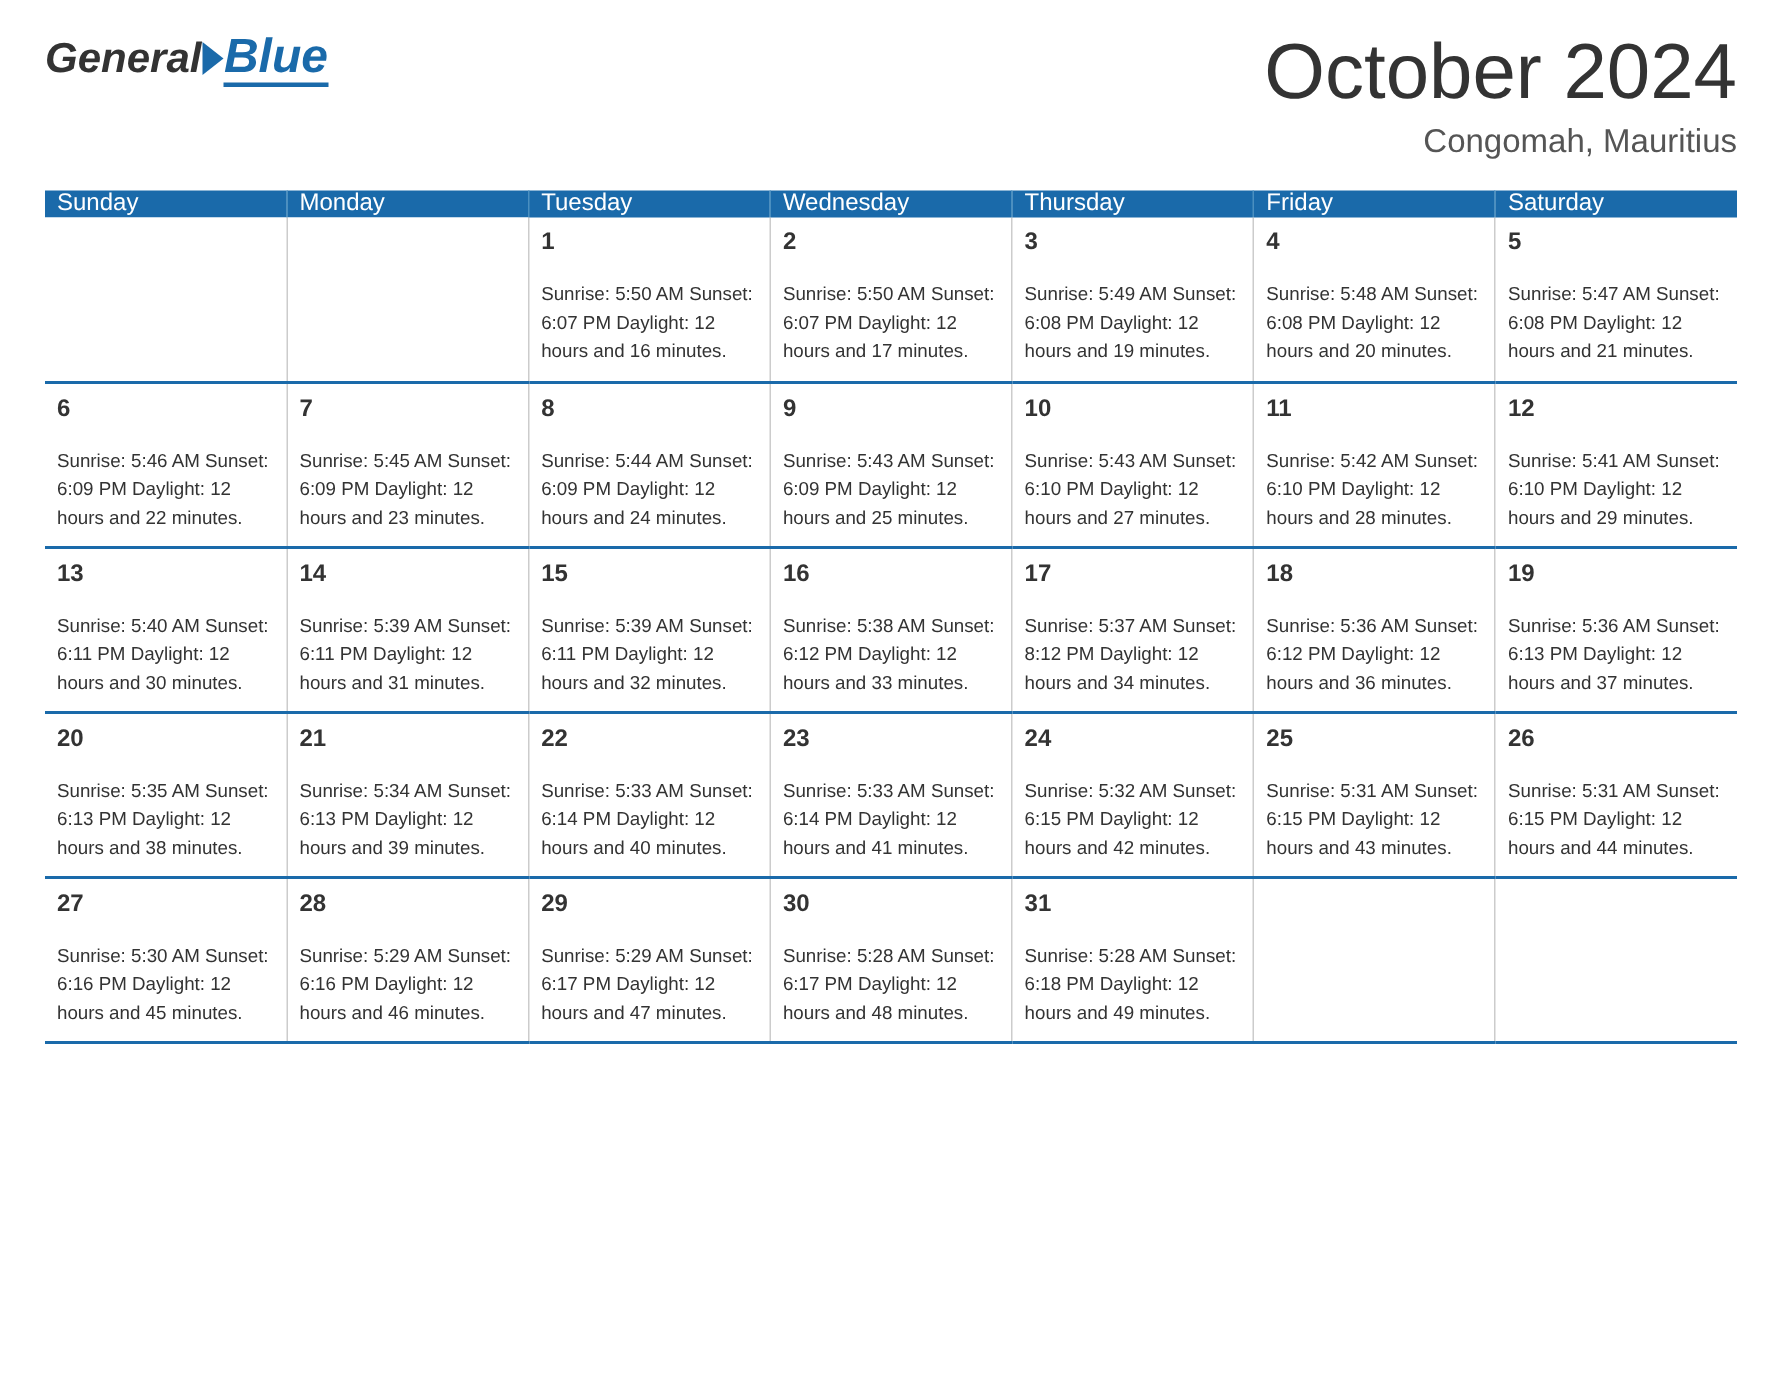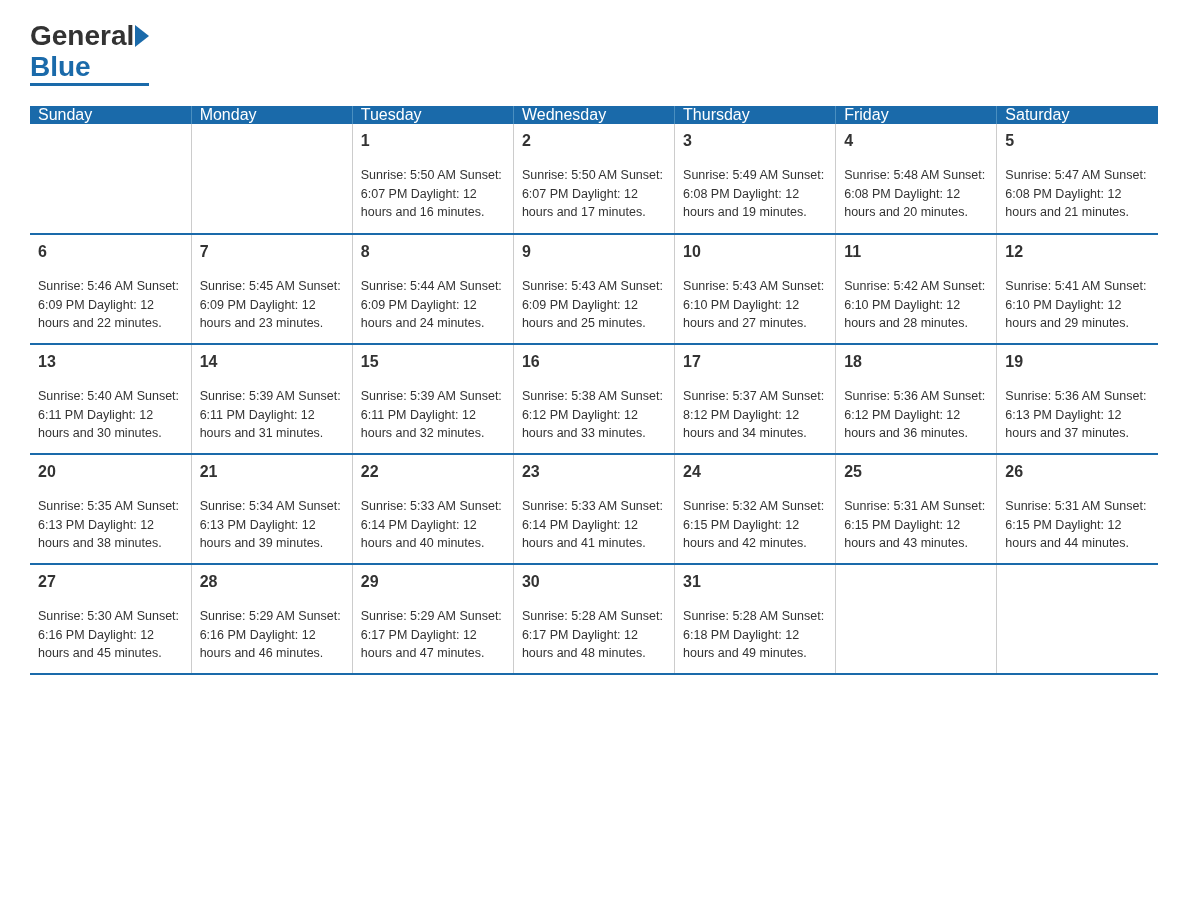"General" .logo-wrapper { flex-direction: column -> row; font-style: none -> italic }
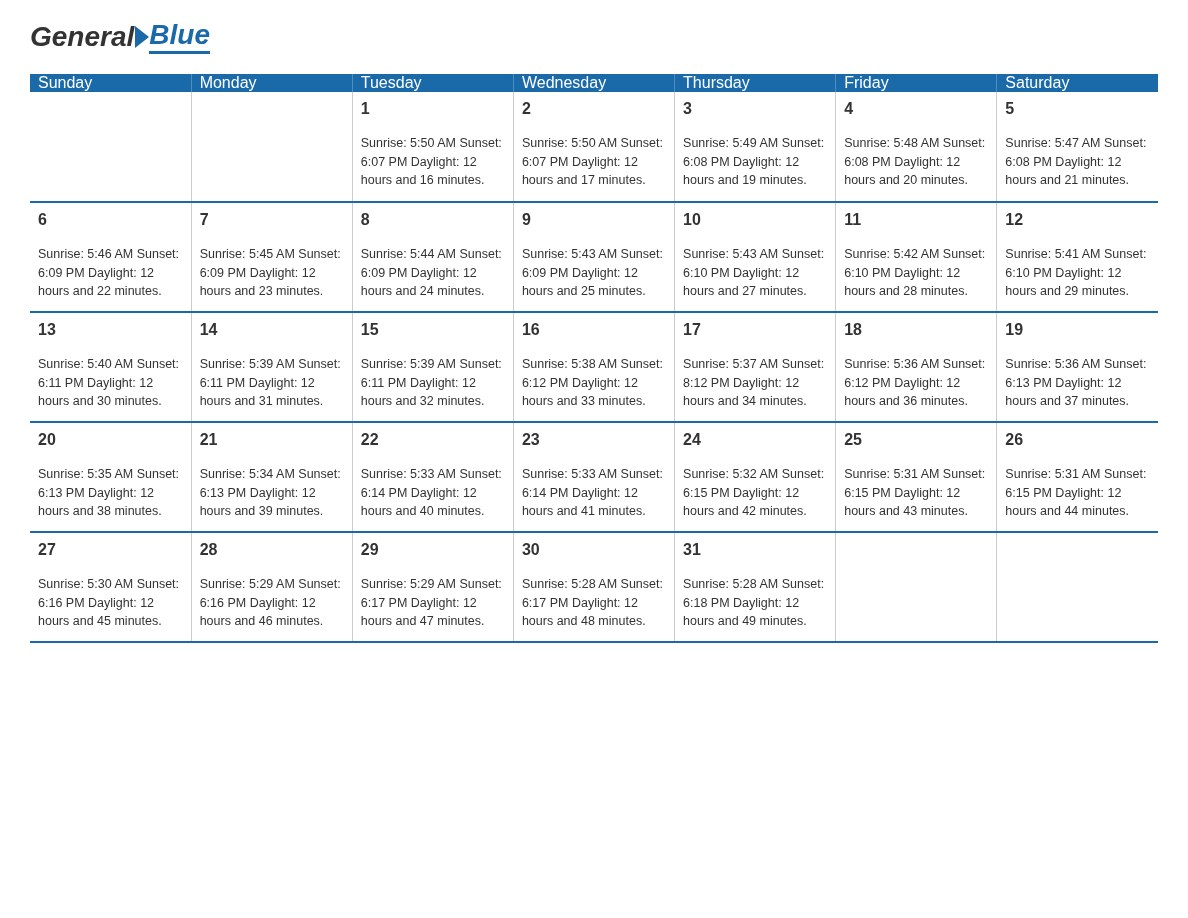"Blue" .logo-line2 { font-size: 28px -> 32px }
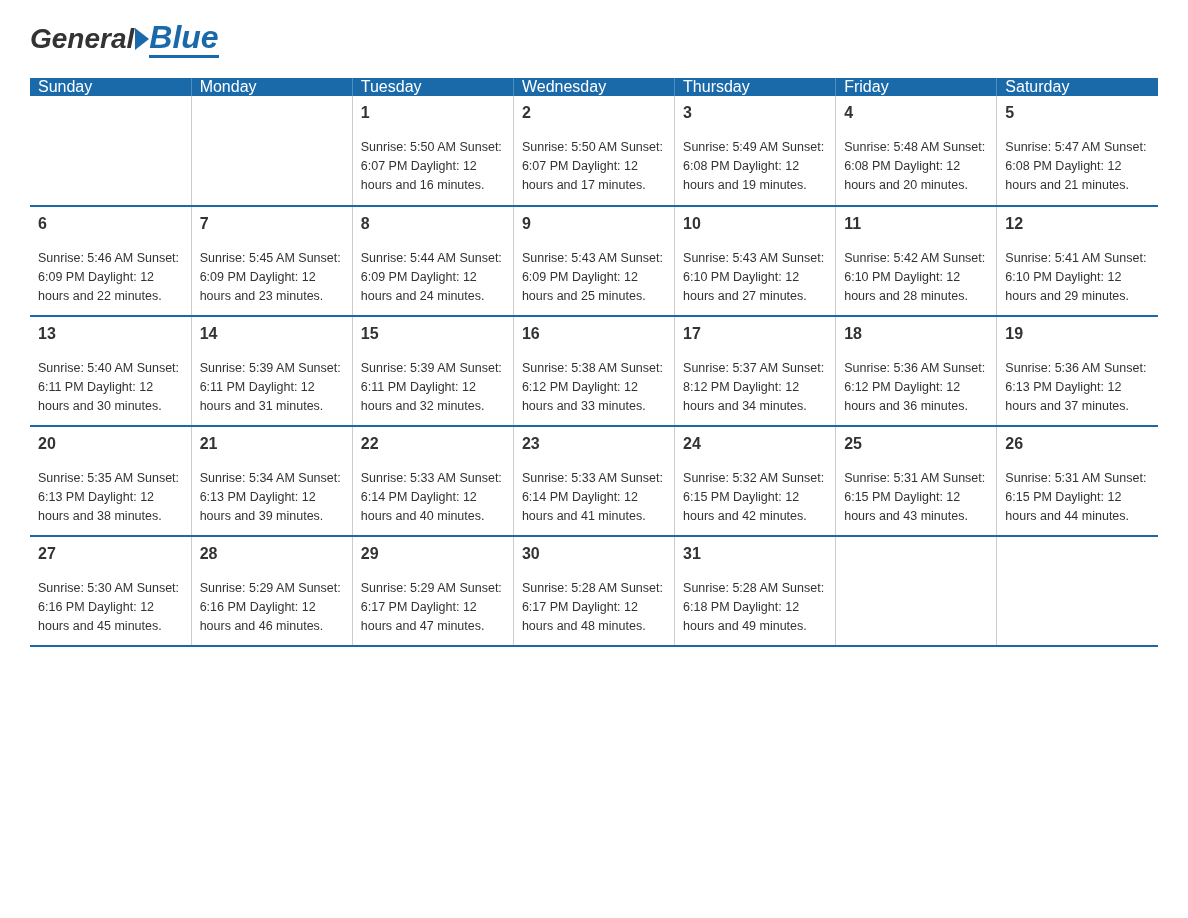"October 2024" div.title-area { html: none -> <div> <div>October 2024</div> <div>Congomah, Mauritius</div> </div> }
